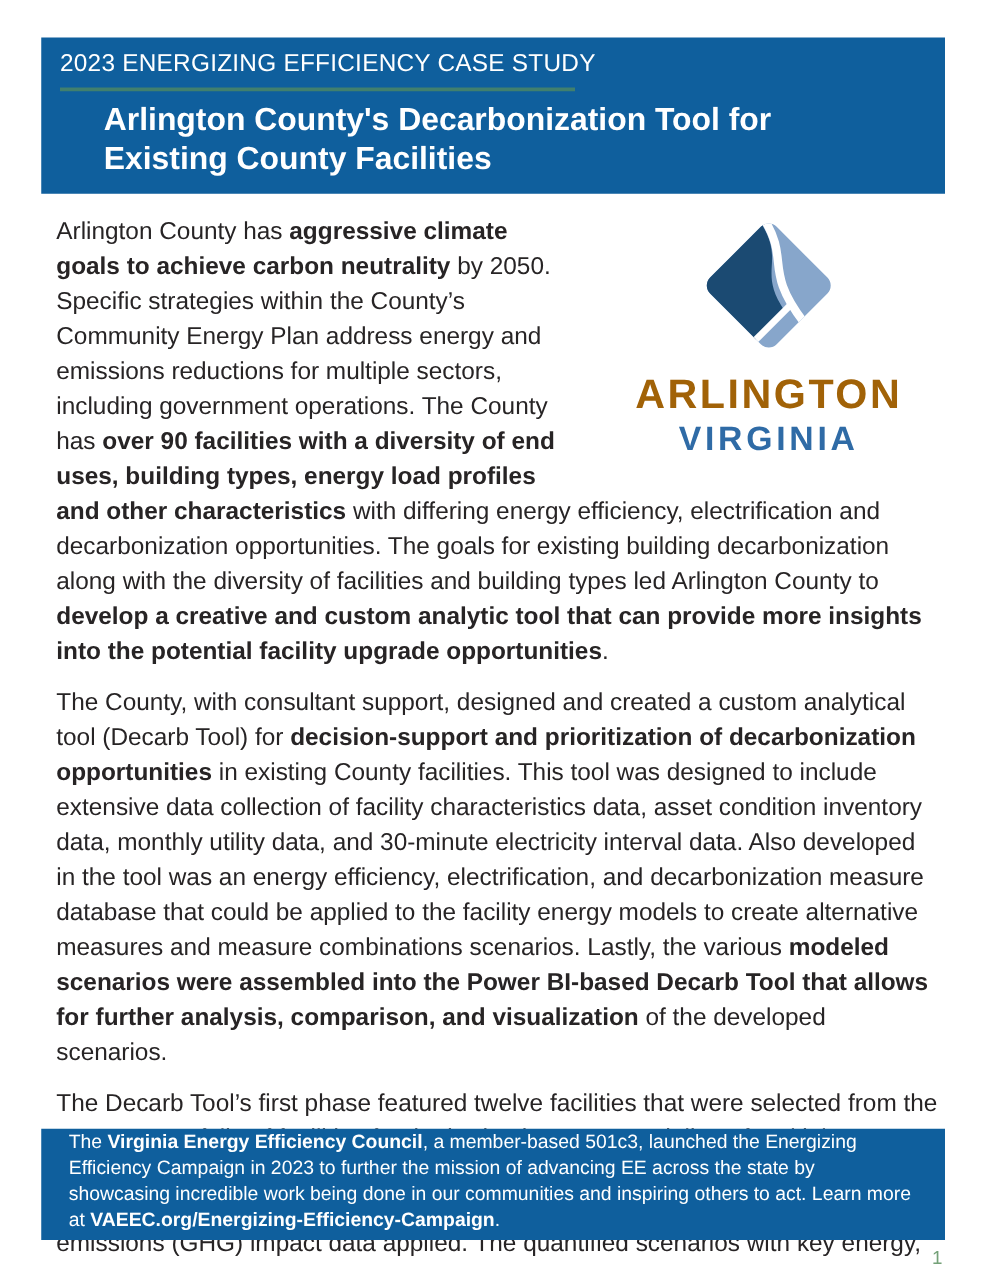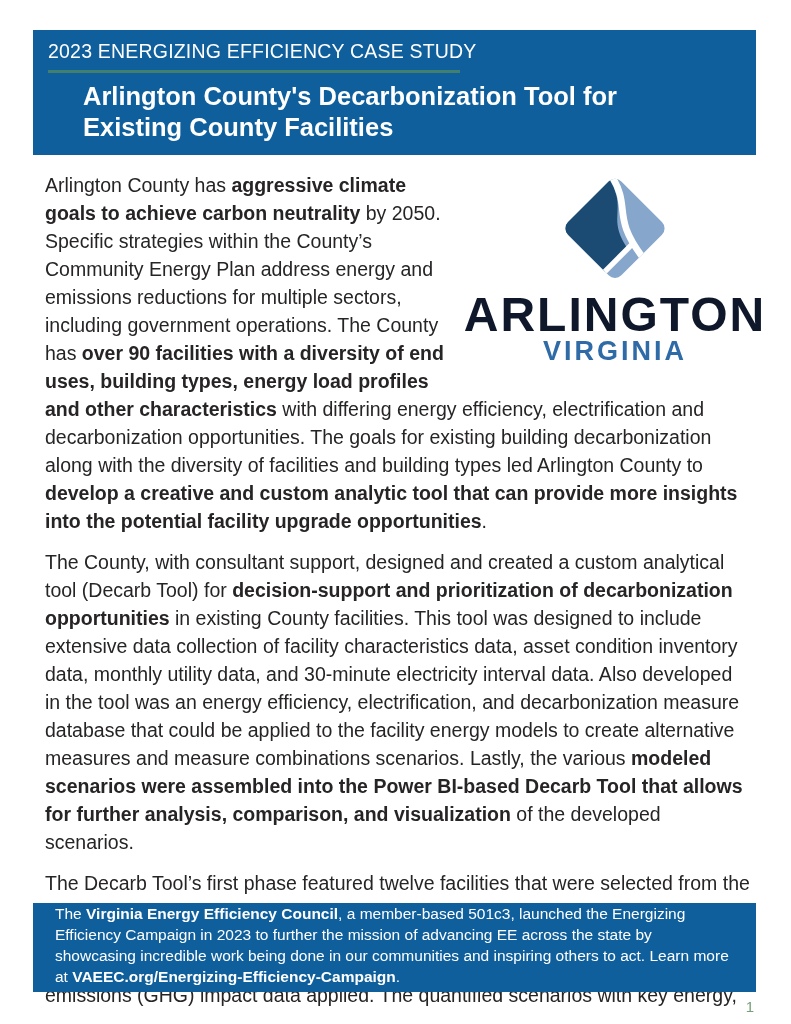"ARLINGTON" .wordmark { color: #0f172a -> #a16207; font-size: 48px -> 33px }
